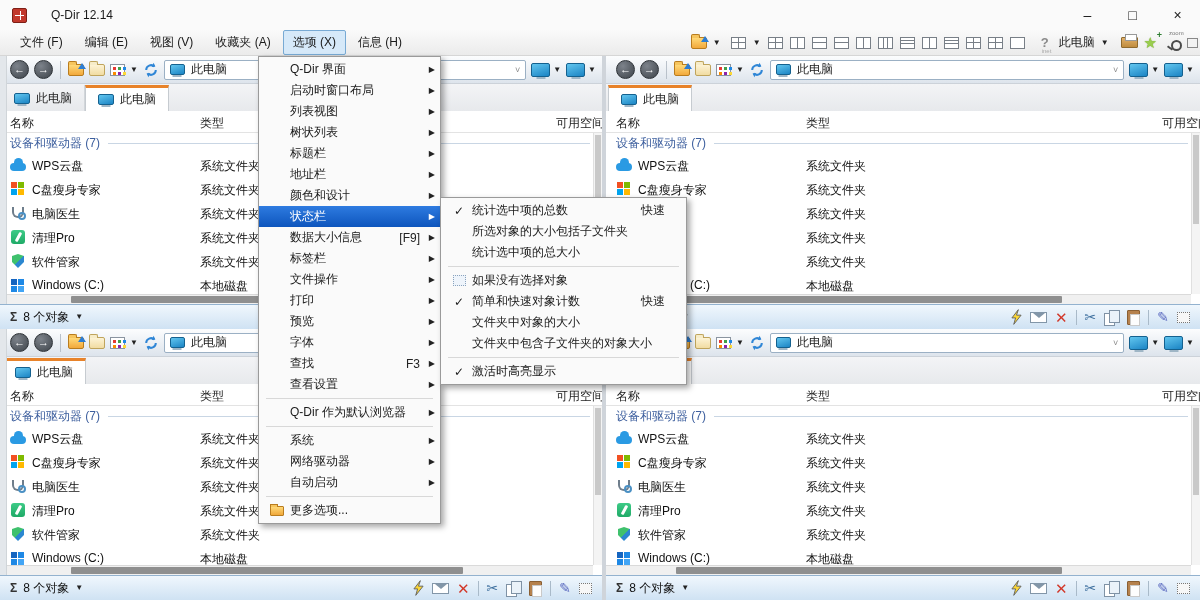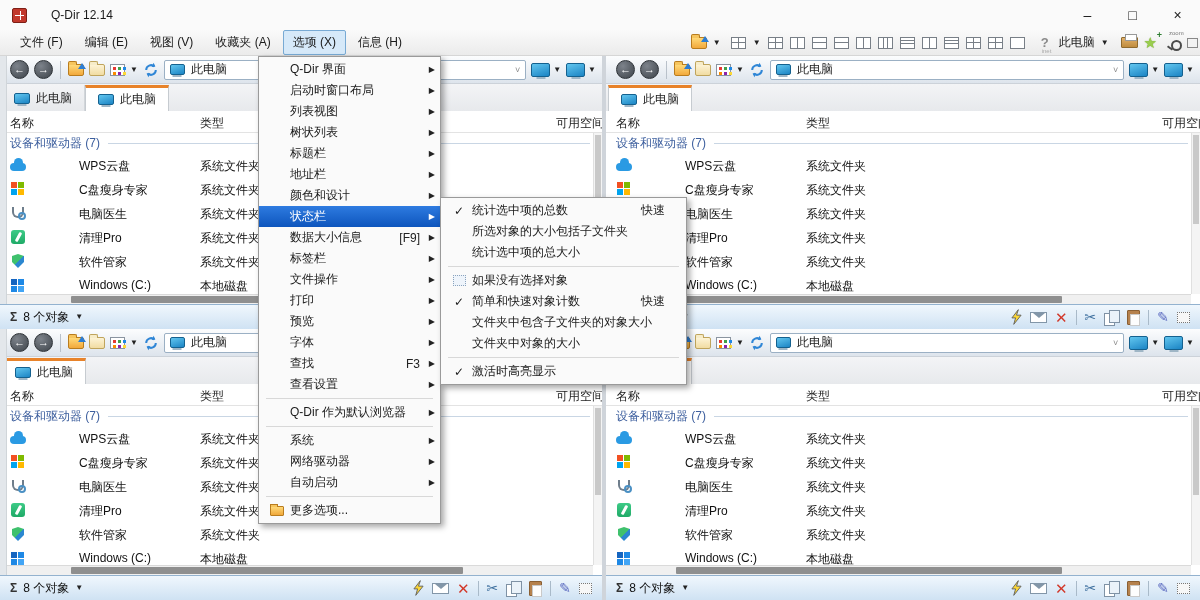"WPS云盘" .cell-name { margin-left: 47px -> none }
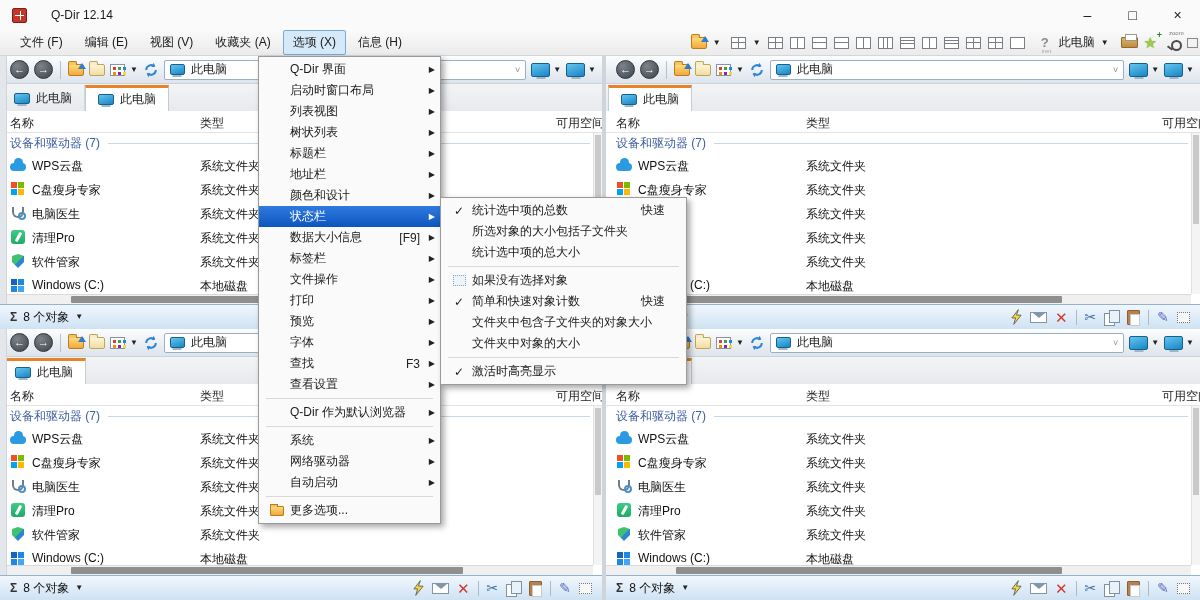"文件夹中包含子文件夹的对象大小" div.smitem { order: before "文件夹中对象的大小" -> after "文件夹中对象的大小" }
